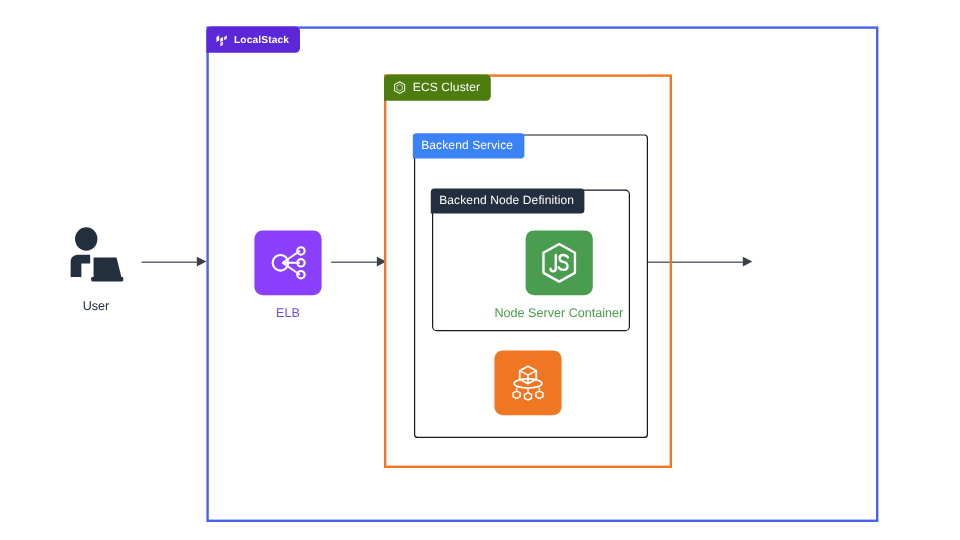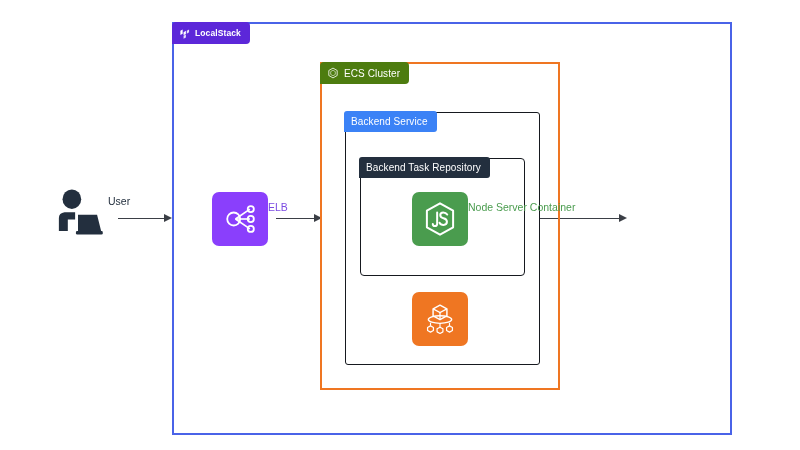"Backend Task Repository" span { text: Task Repository -> Node Definition }
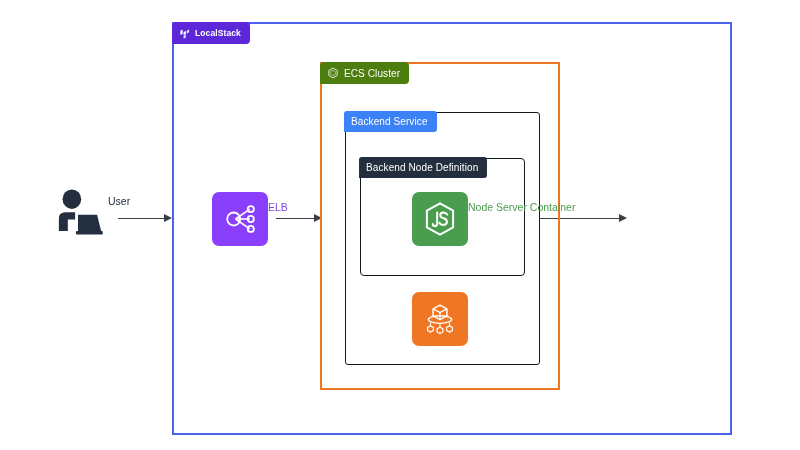"User" .node { align-items: none -> center; flex-direction: row -> column }
